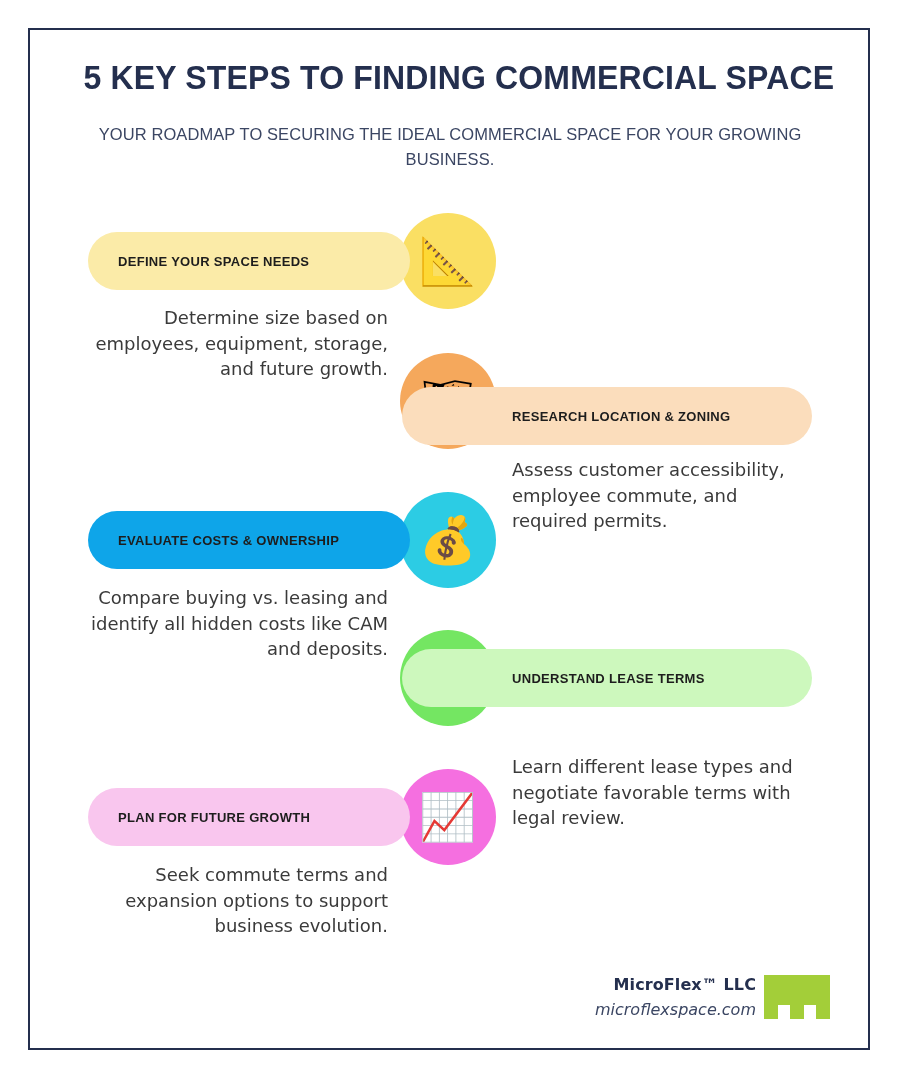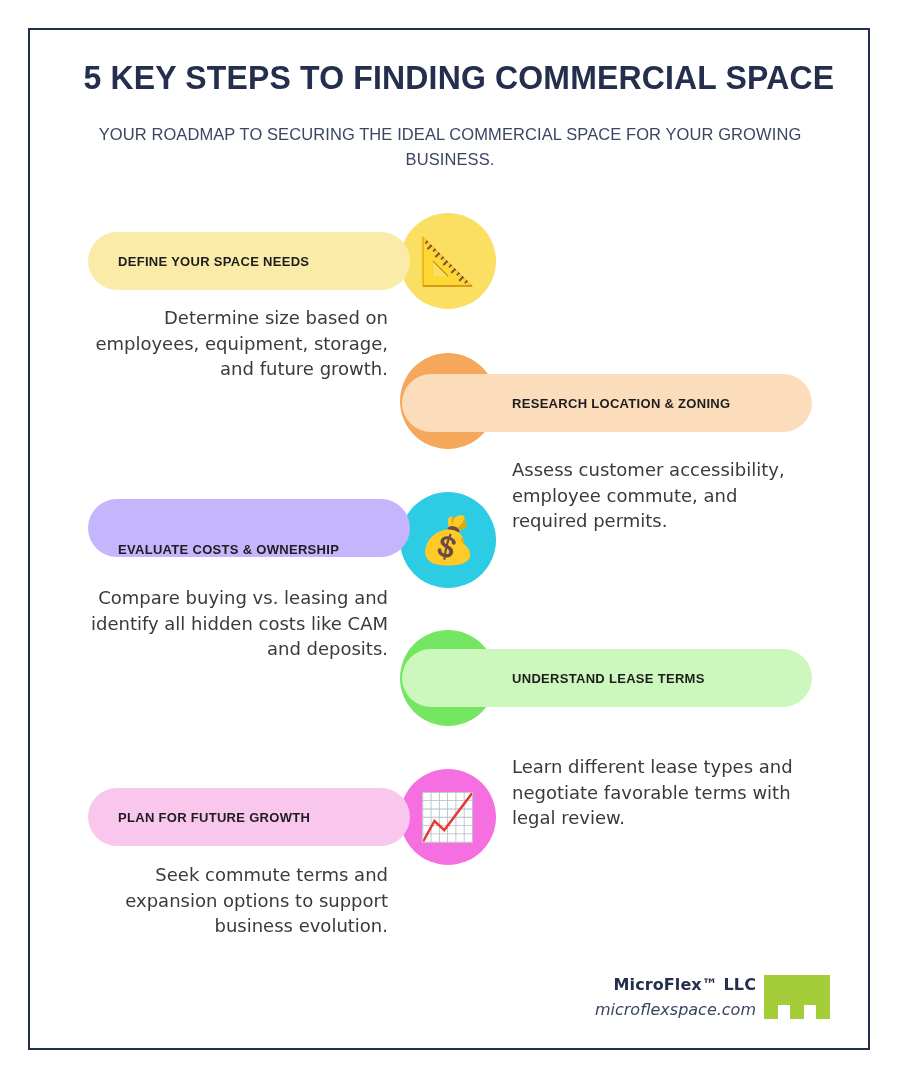"RESEARCH LOCATION & ZONING" div.pill { top: 169px -> 182px }
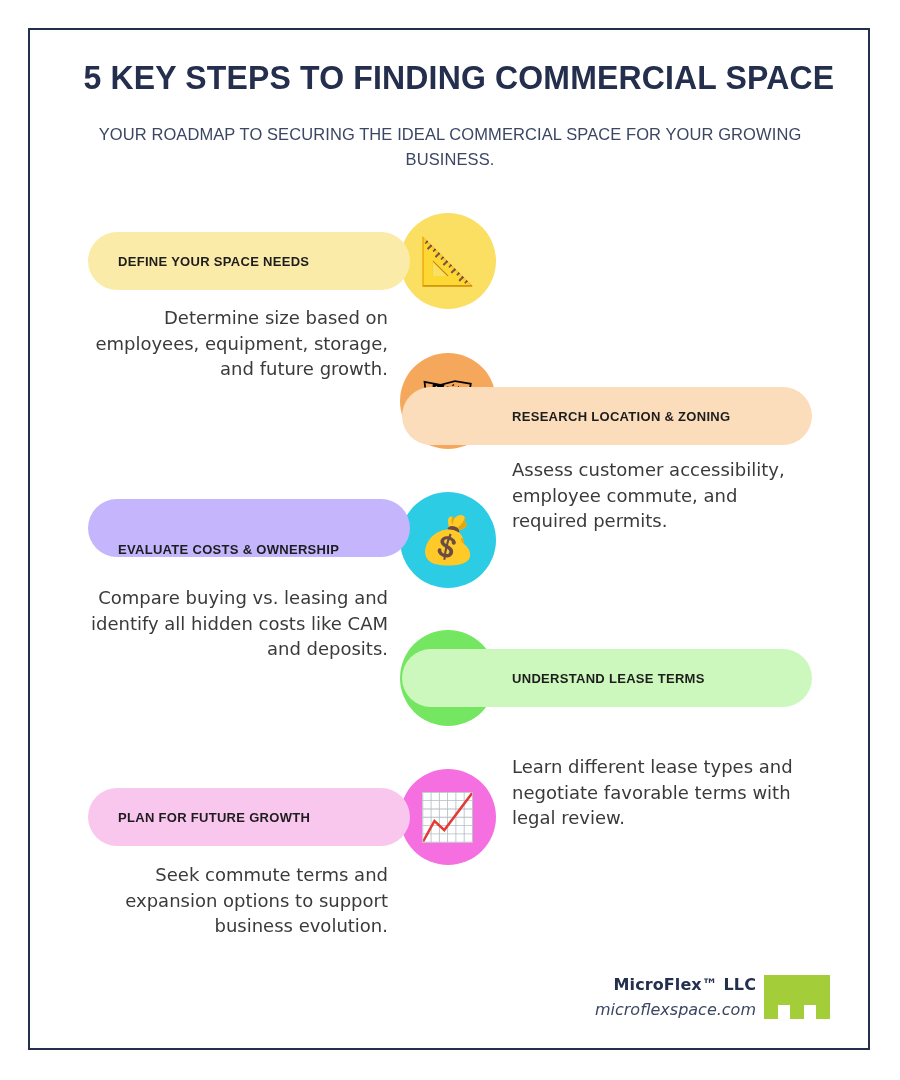"EVALUATE COSTS & OWNERSHIP" div.pill { align-items: flex-end -> none; background-color: #c4b5fd -> #0ea5e9; top: 294px -> 306px }
